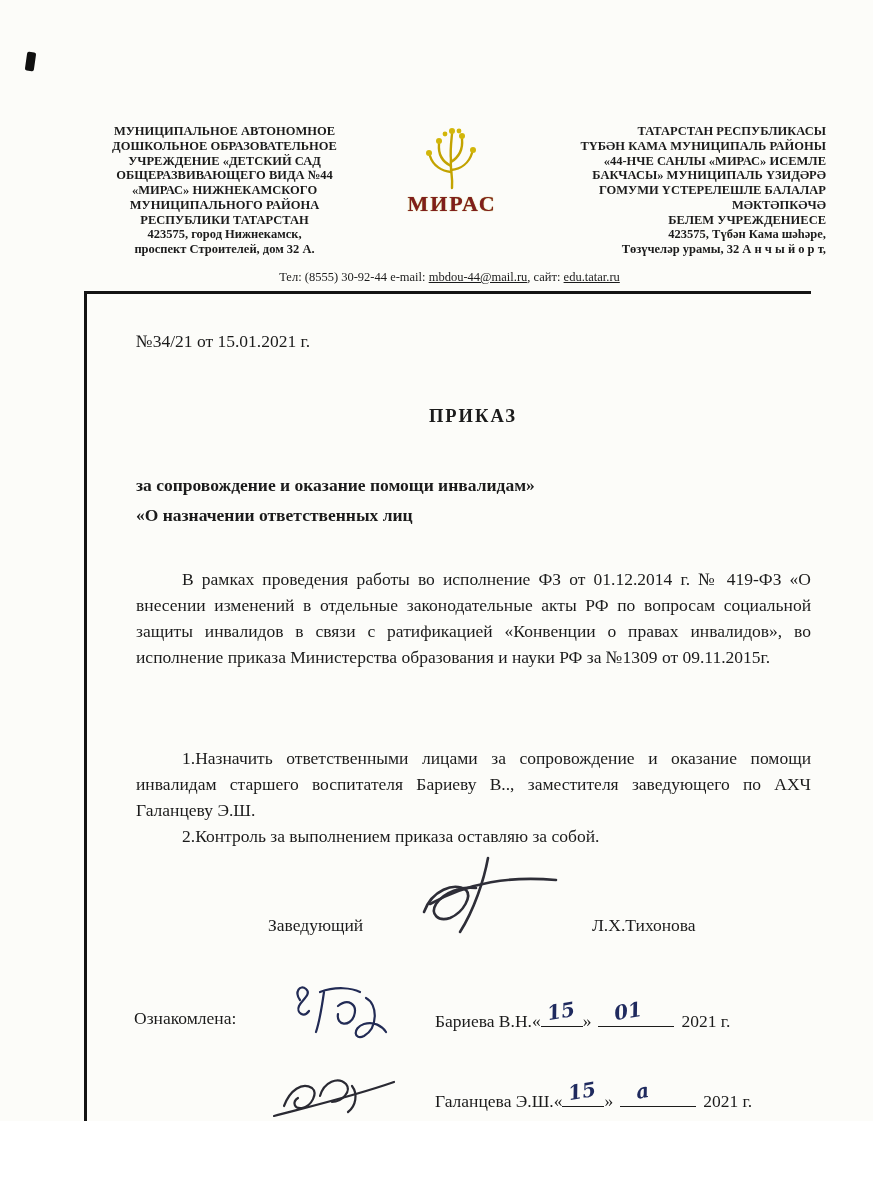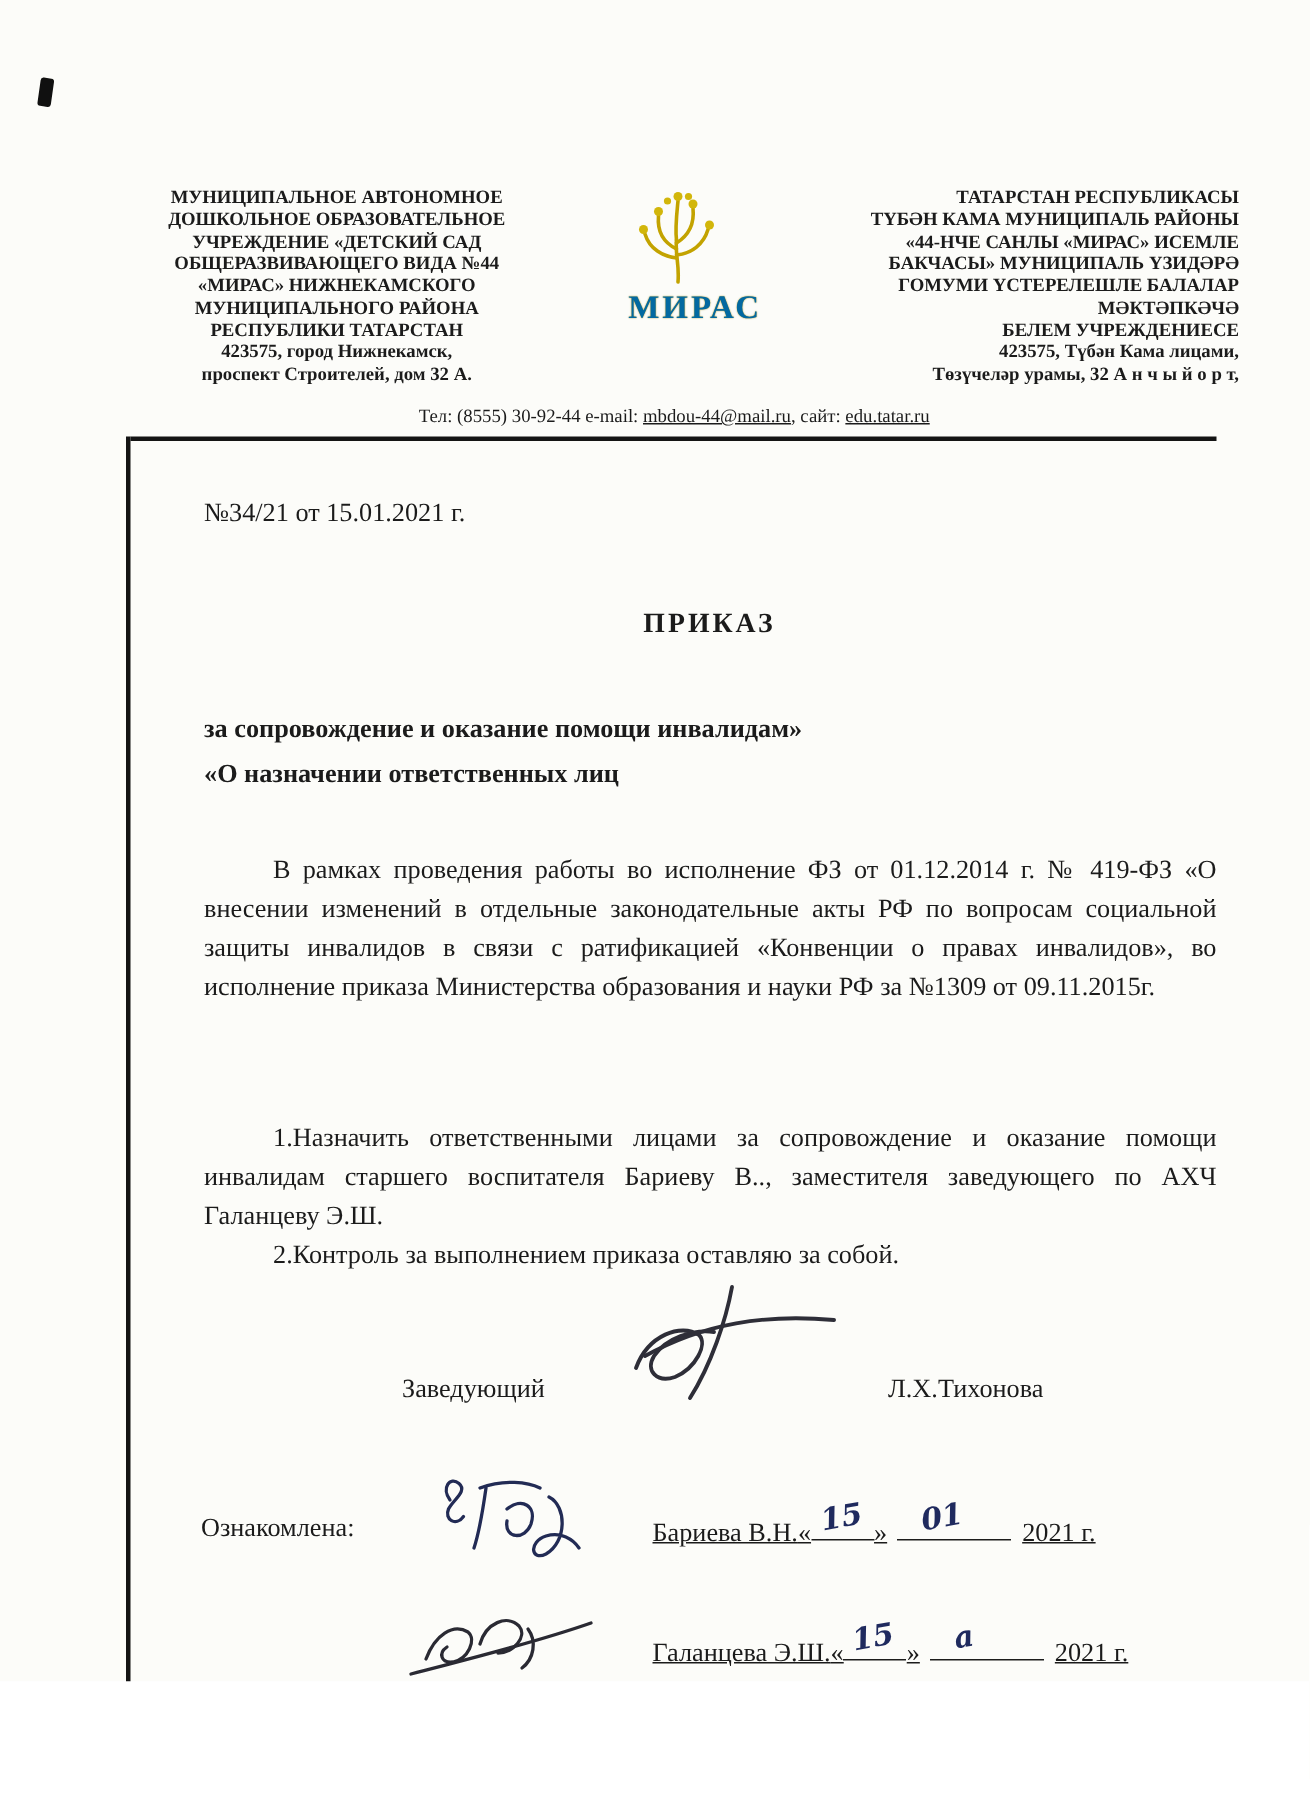"МИРАС" .logo-text { color: #0369a1 -> #7f1d1d; text-align: right -> none }
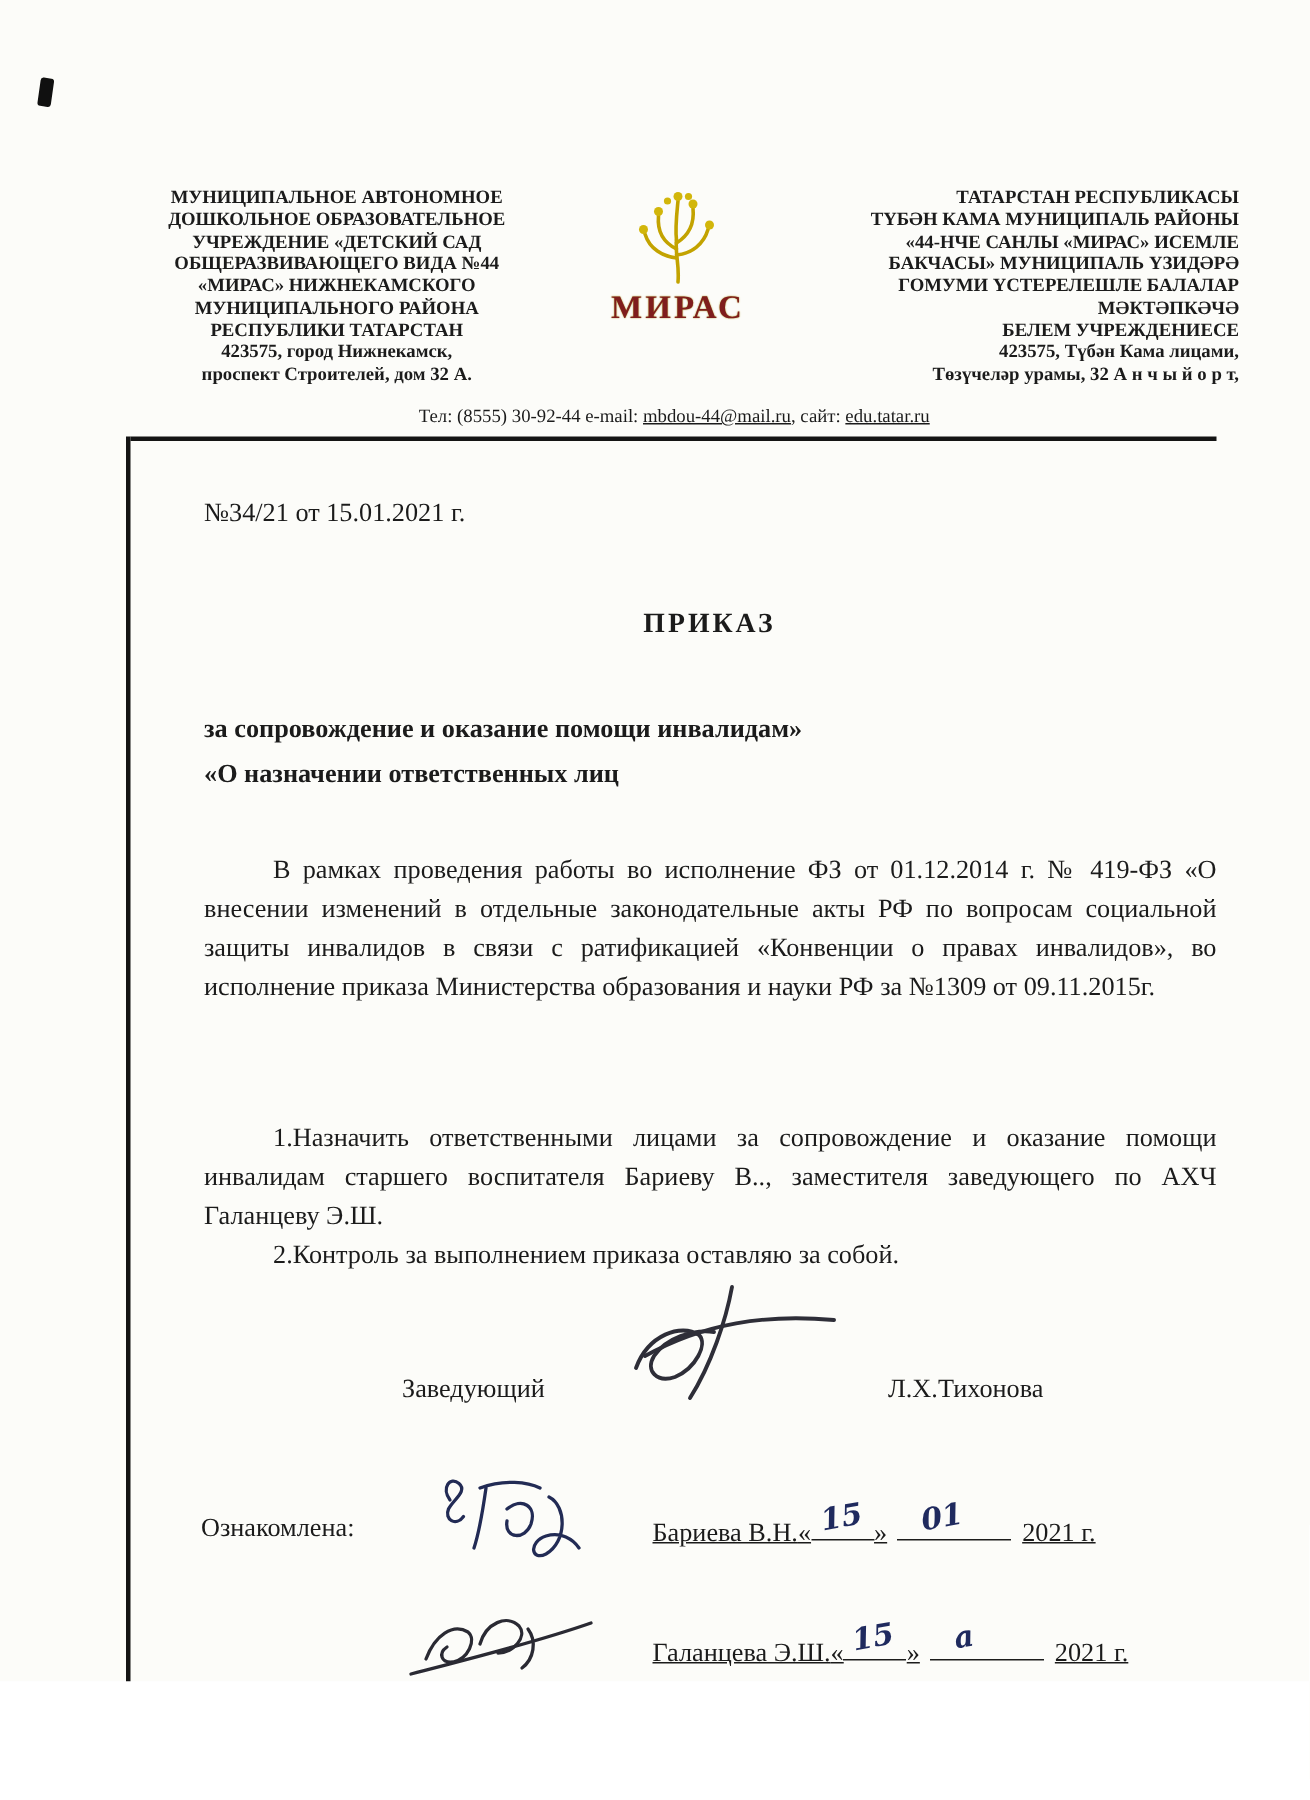"423575, Түбән Кама лицами," div { text: лицами -> шәһәре }
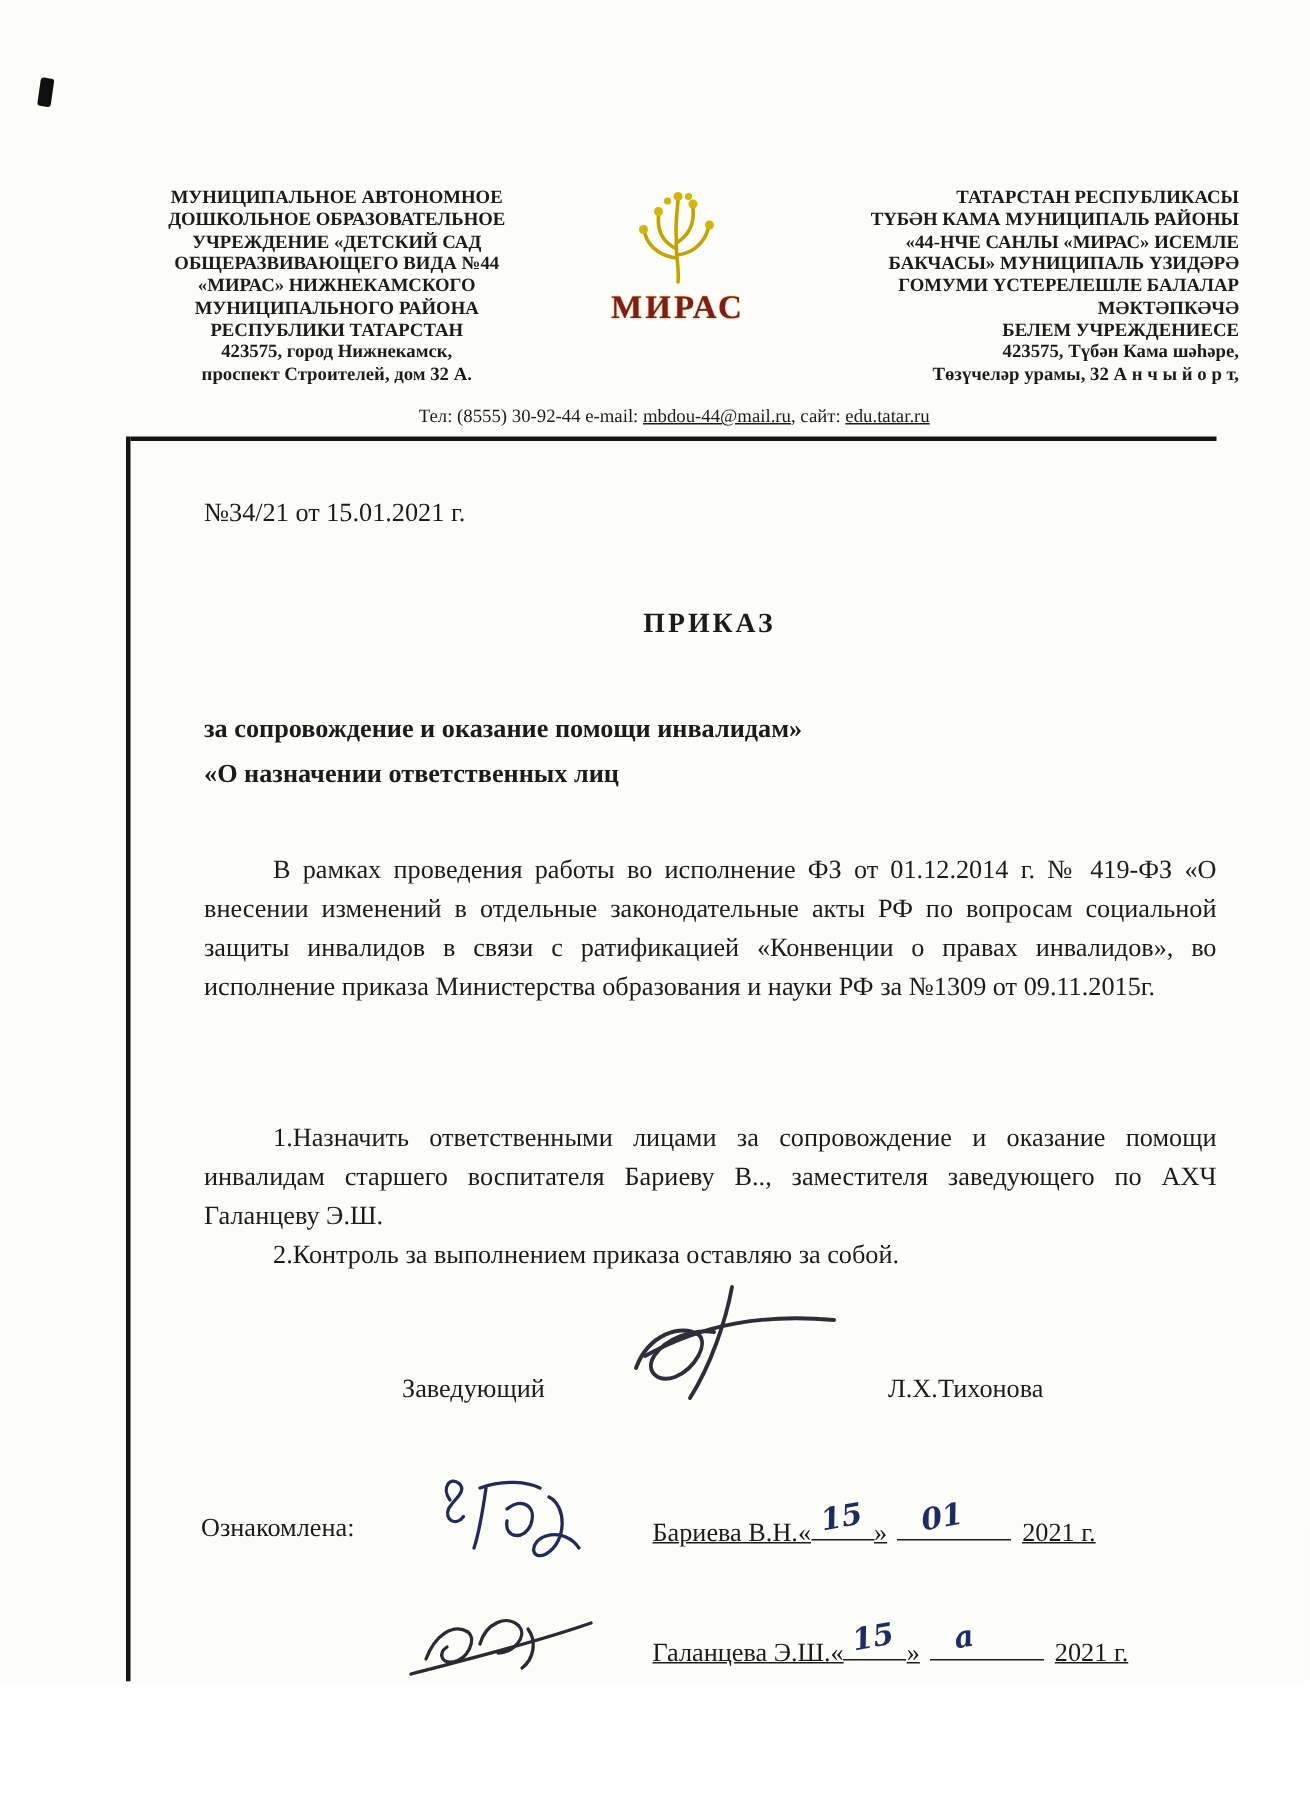"Бариева В.Н.«" .ack-row { text-decoration: underline -> none }
